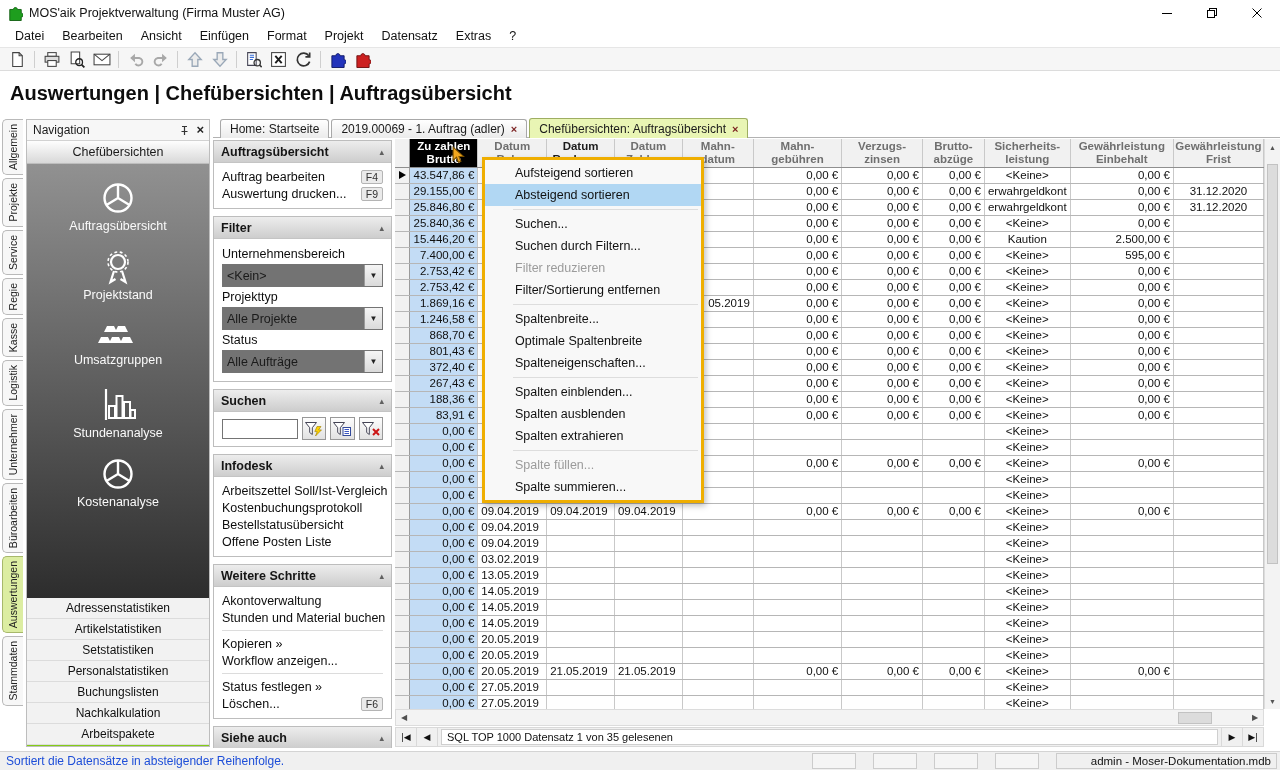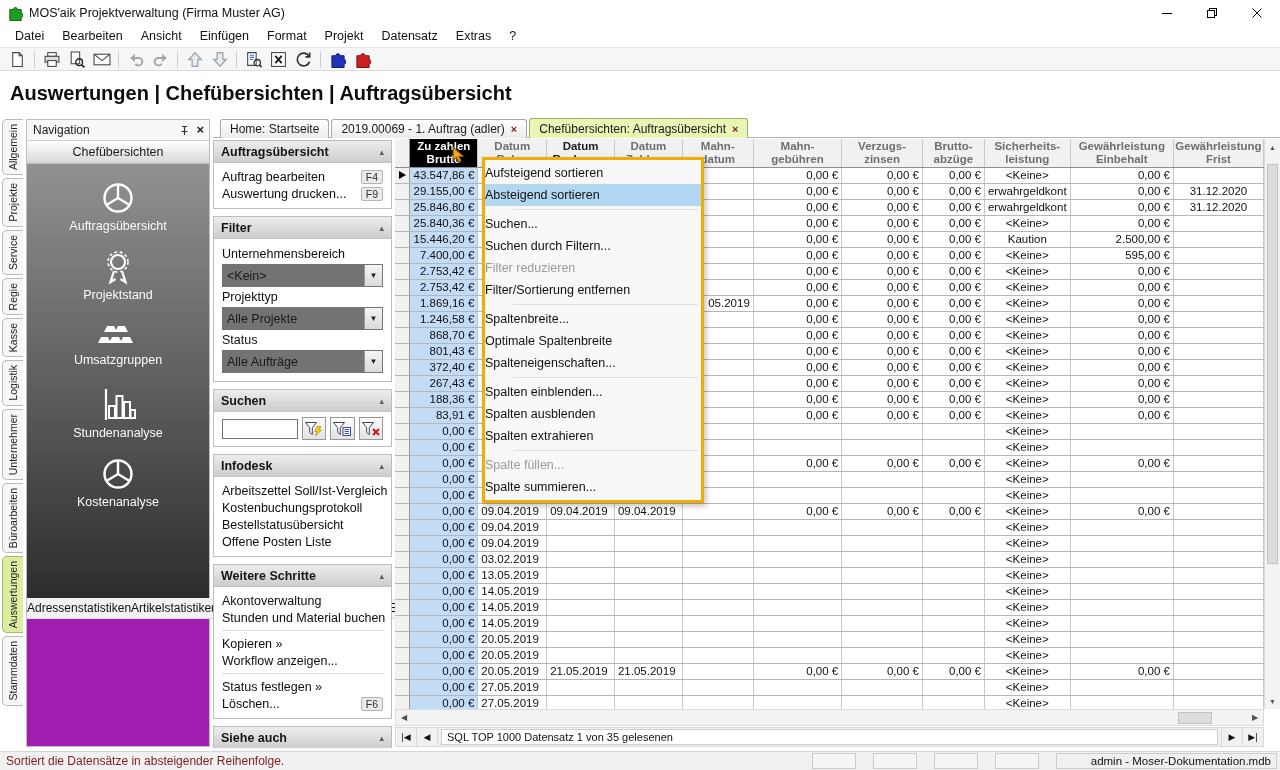"Aufsteigend sortieren" .cm-item { padding-left: none -> 30px }
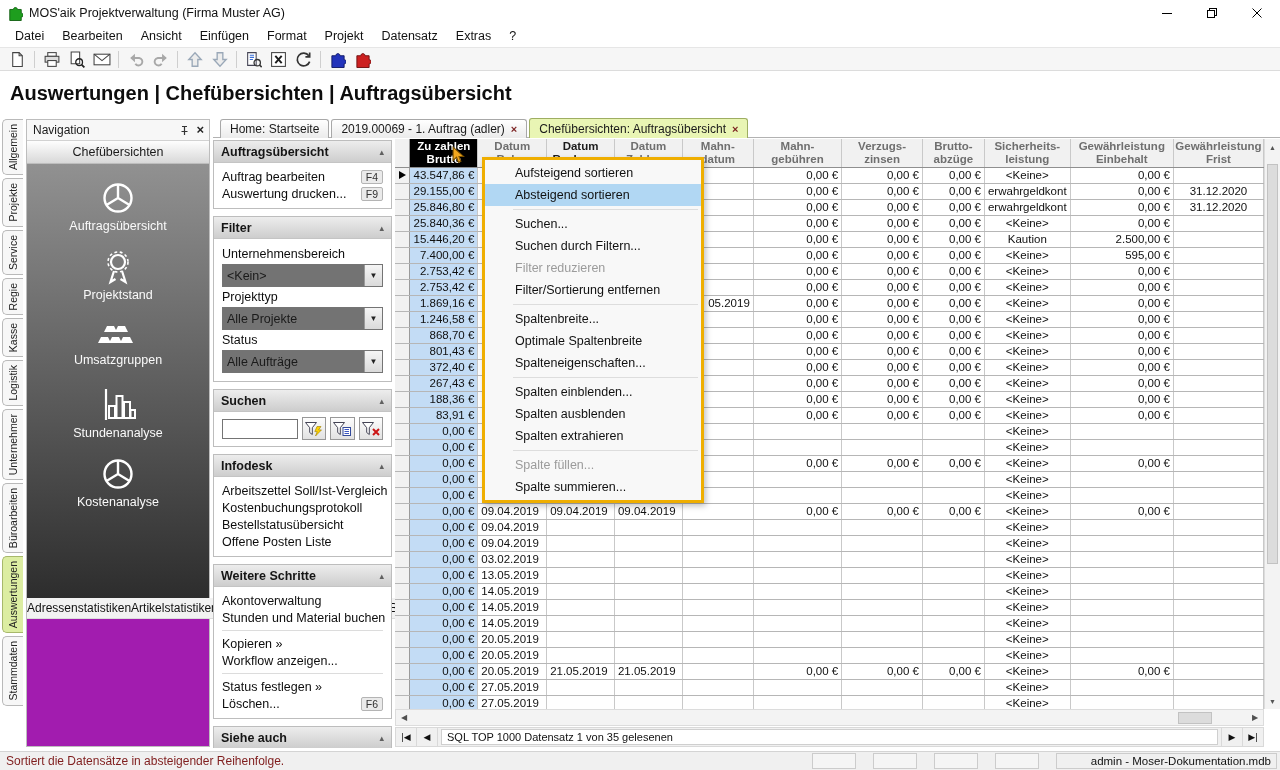"Adressenstatistiken" .nav-list { background: #a21caf -> #84cc16; flex-direction: none -> column }
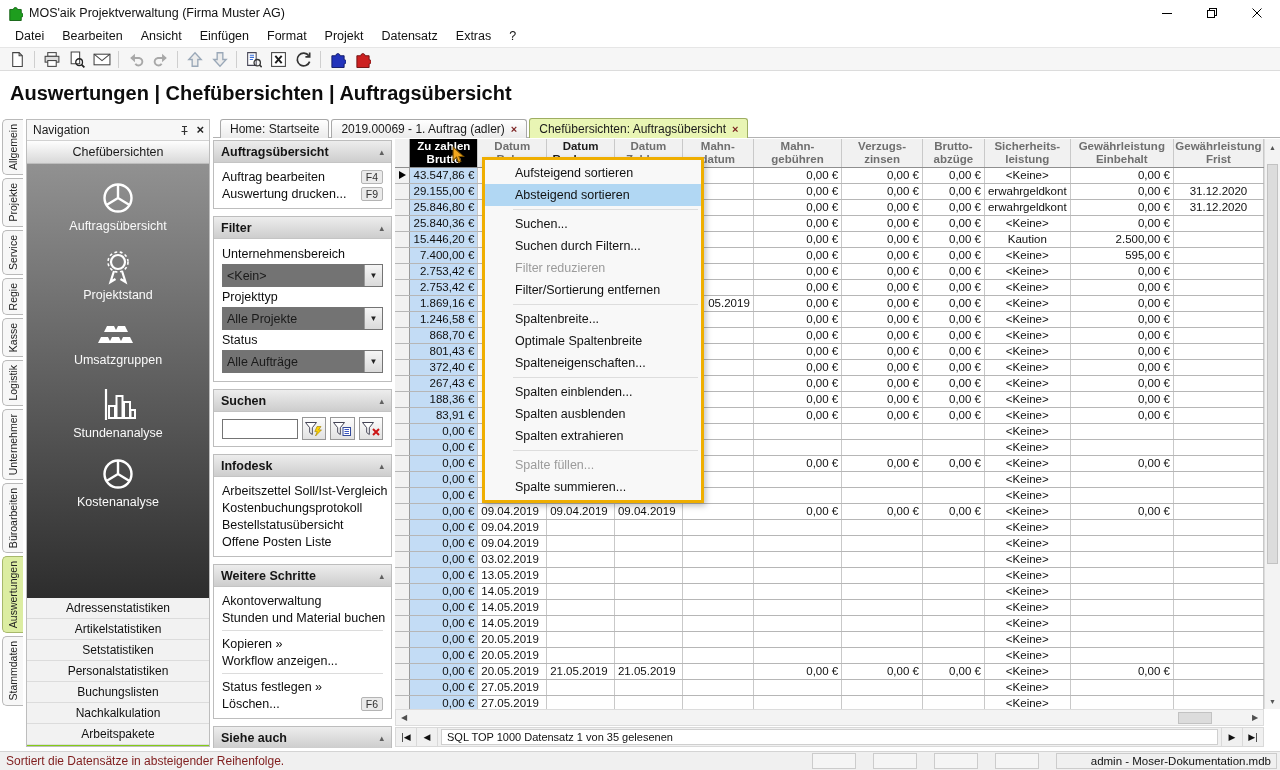"Sortiert die Datensätze in absteigender" .sb-msg { color: #7f1d1d -> #1d4ed8 }
